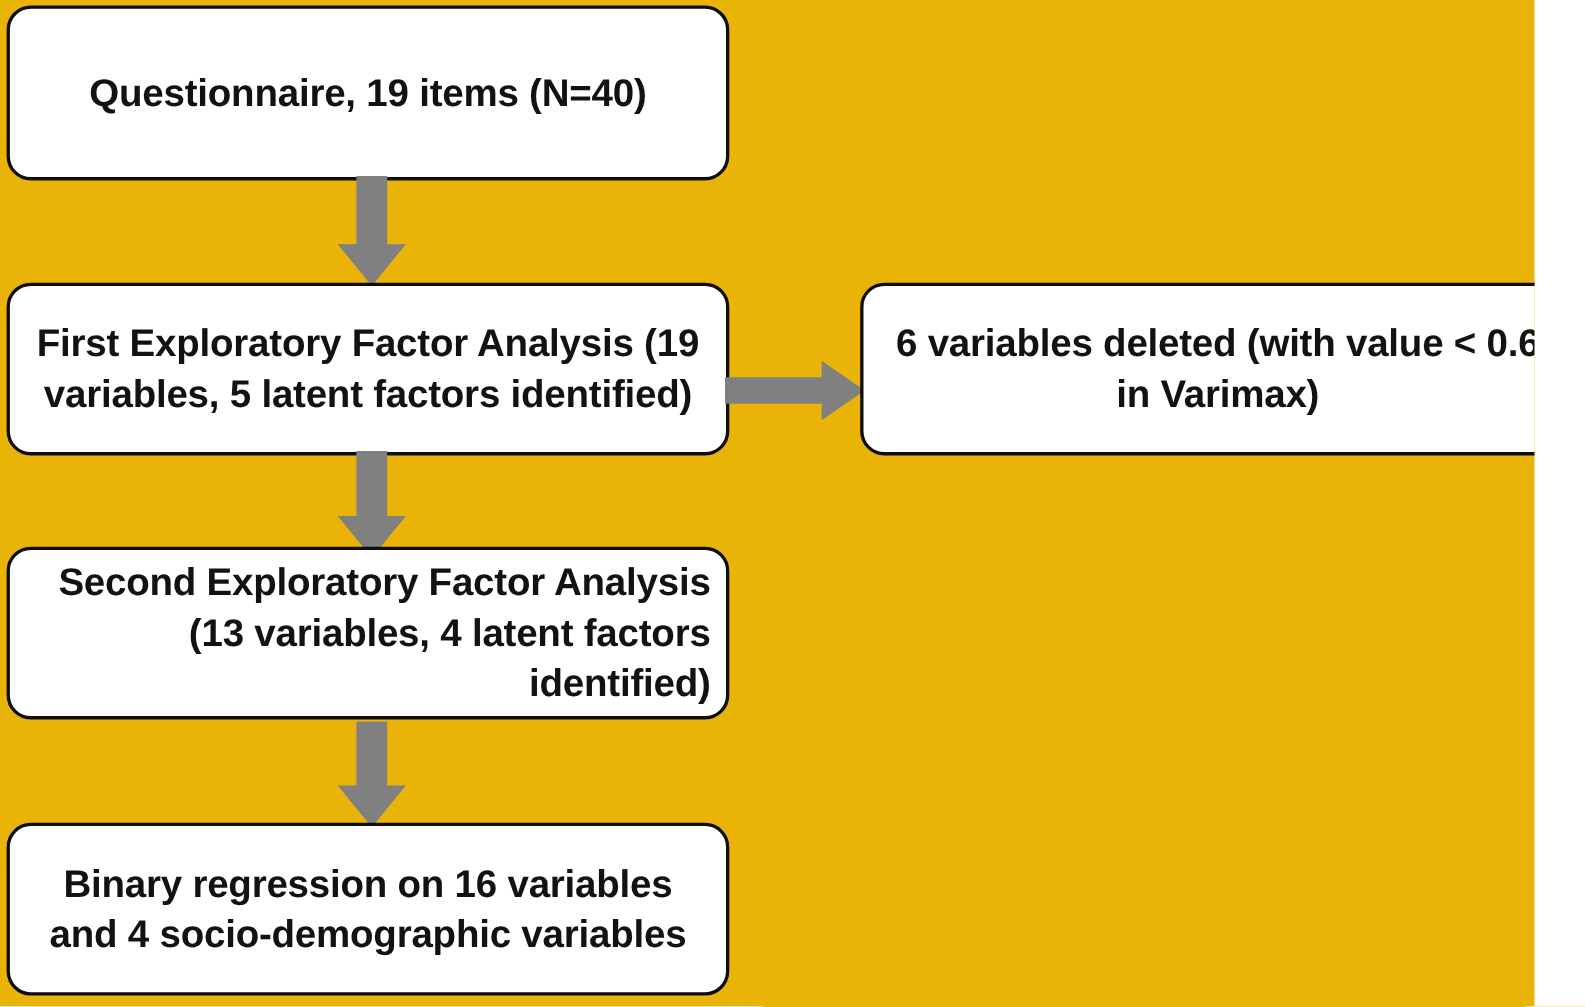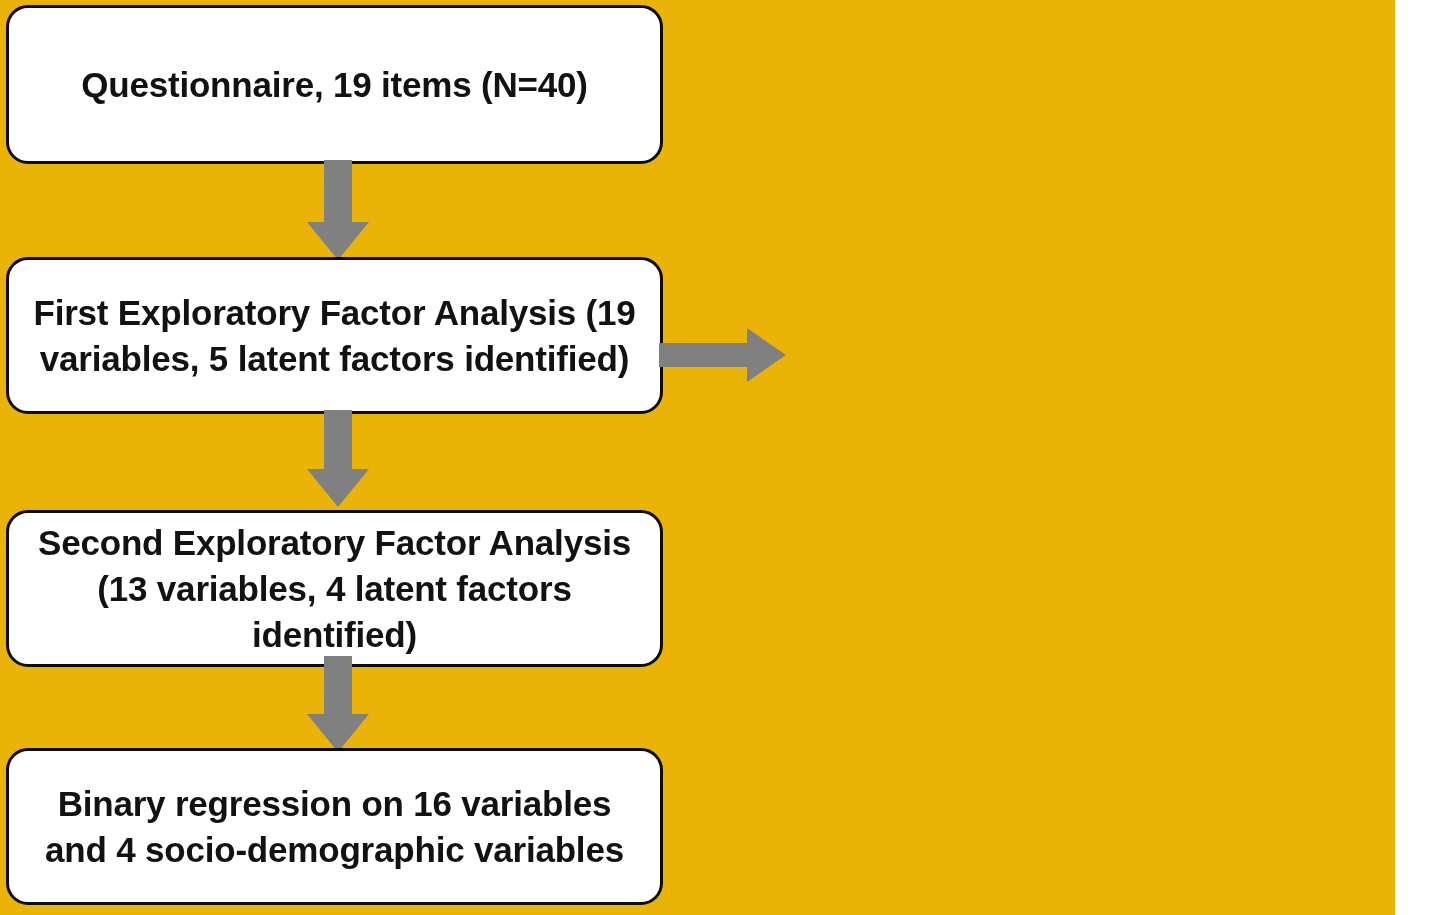"6 variables deleted (with value" div.node { html: none -> <div> <span>6 variables deleted (with value &lt; 0.6 in Varimax)</span> </div> }
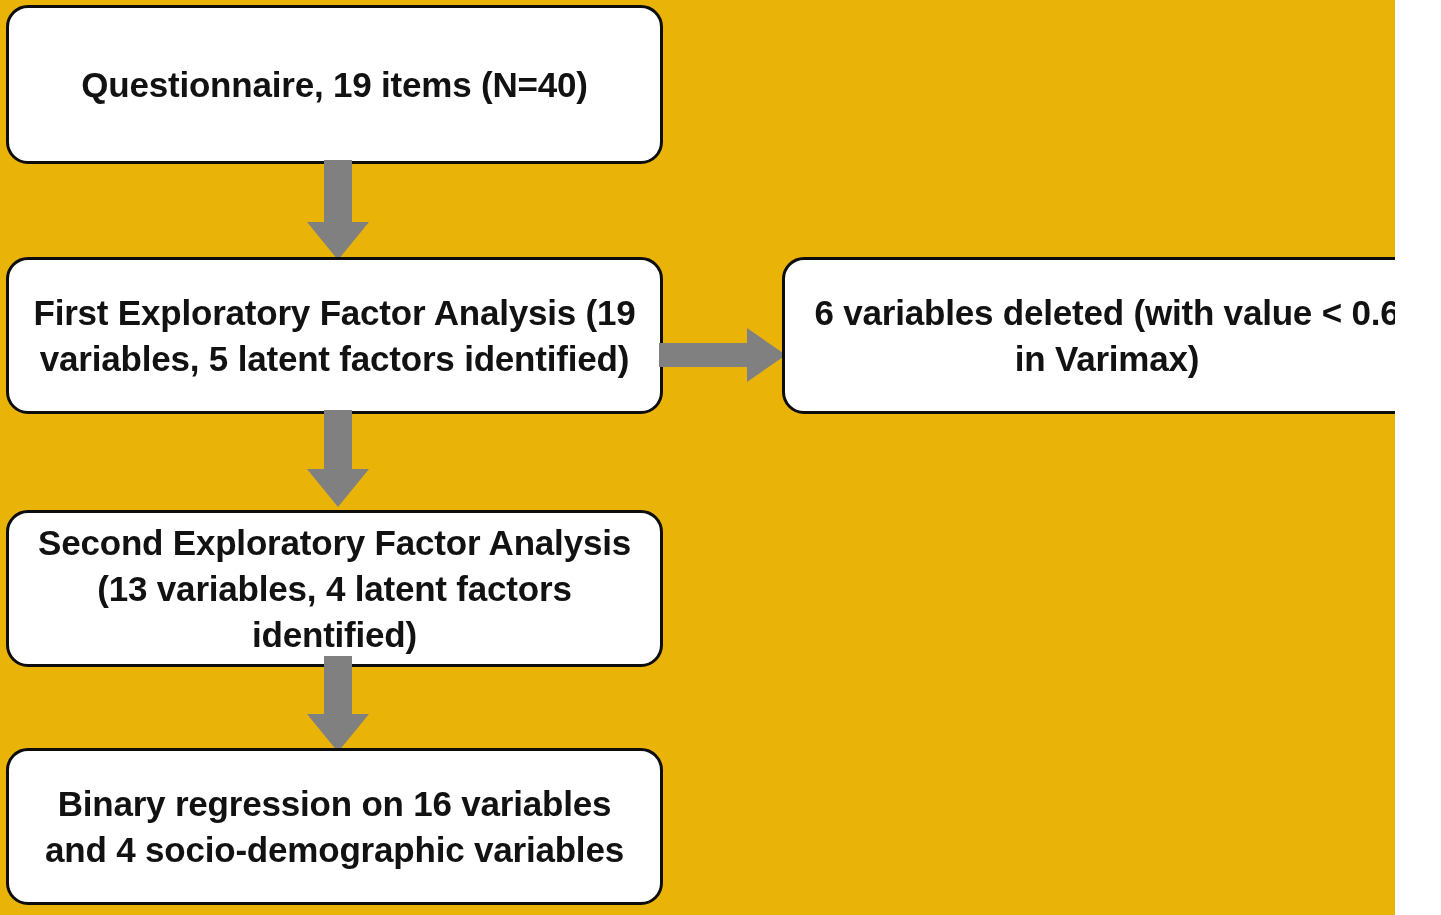"Second Exploratory Factor Analysis" #node-efa2 { text-align: none -> right; top: 510px -> 497px }
